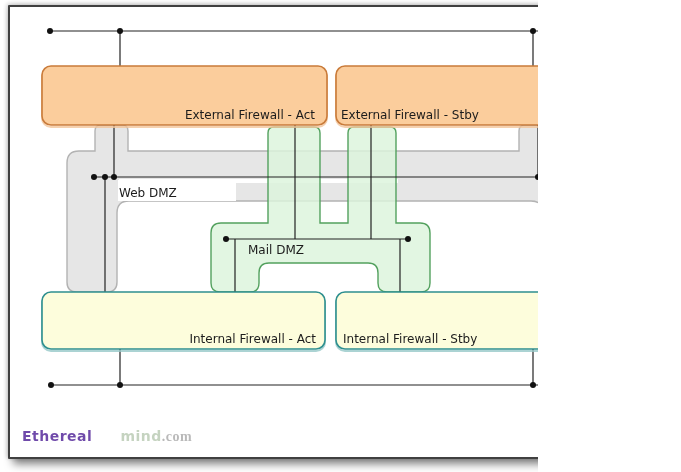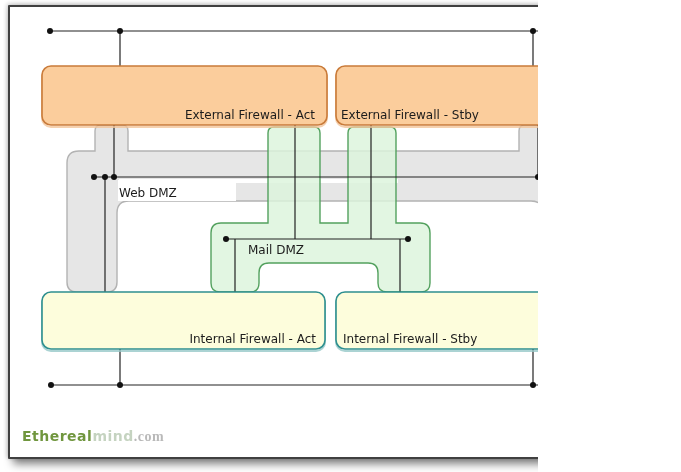"Ethereal" span { color: #4d7c0f -> #4c1d95 }
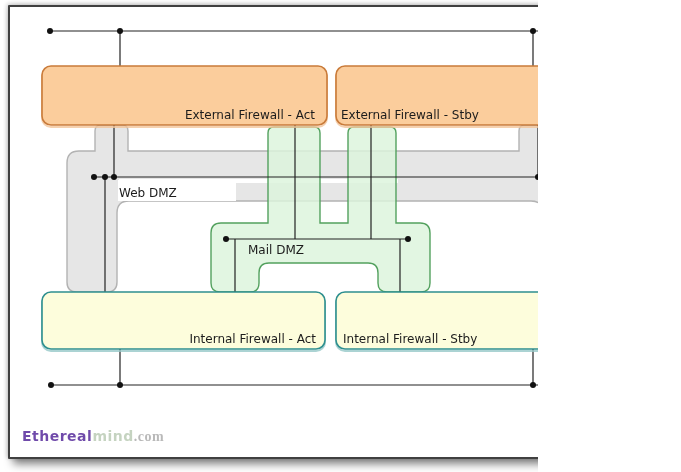"mind" span { padding-left: none -> 28px }
